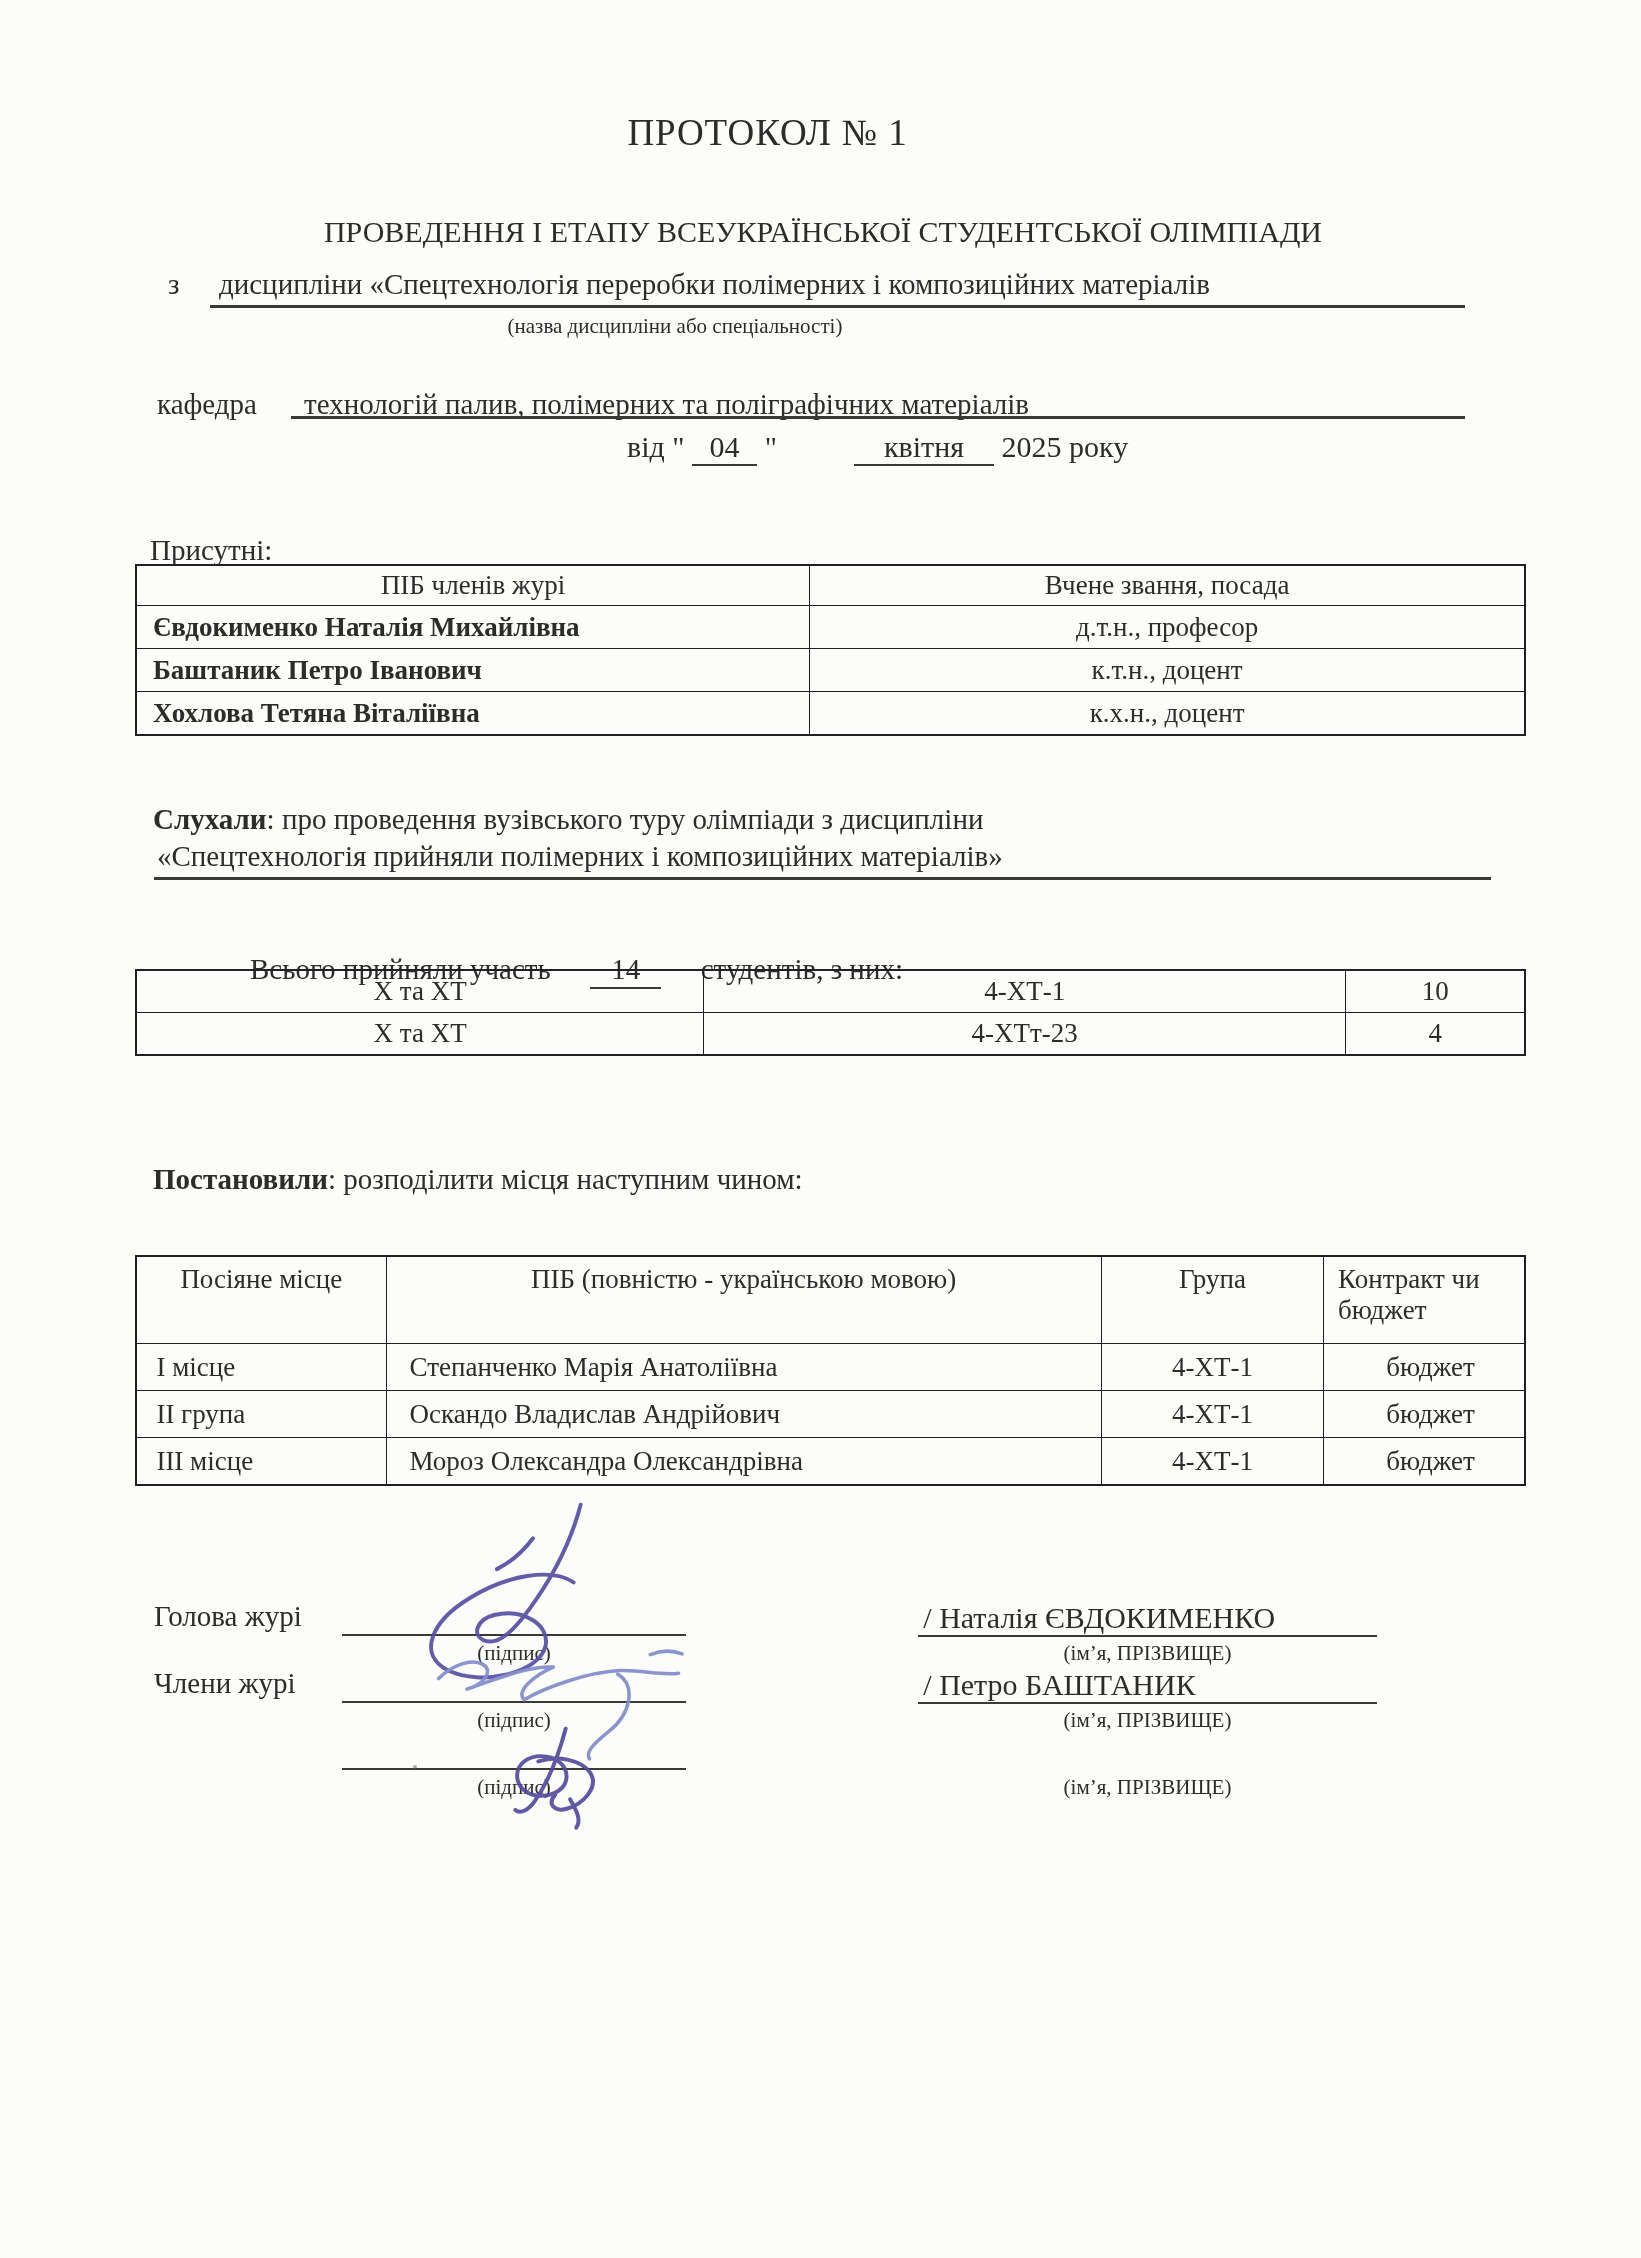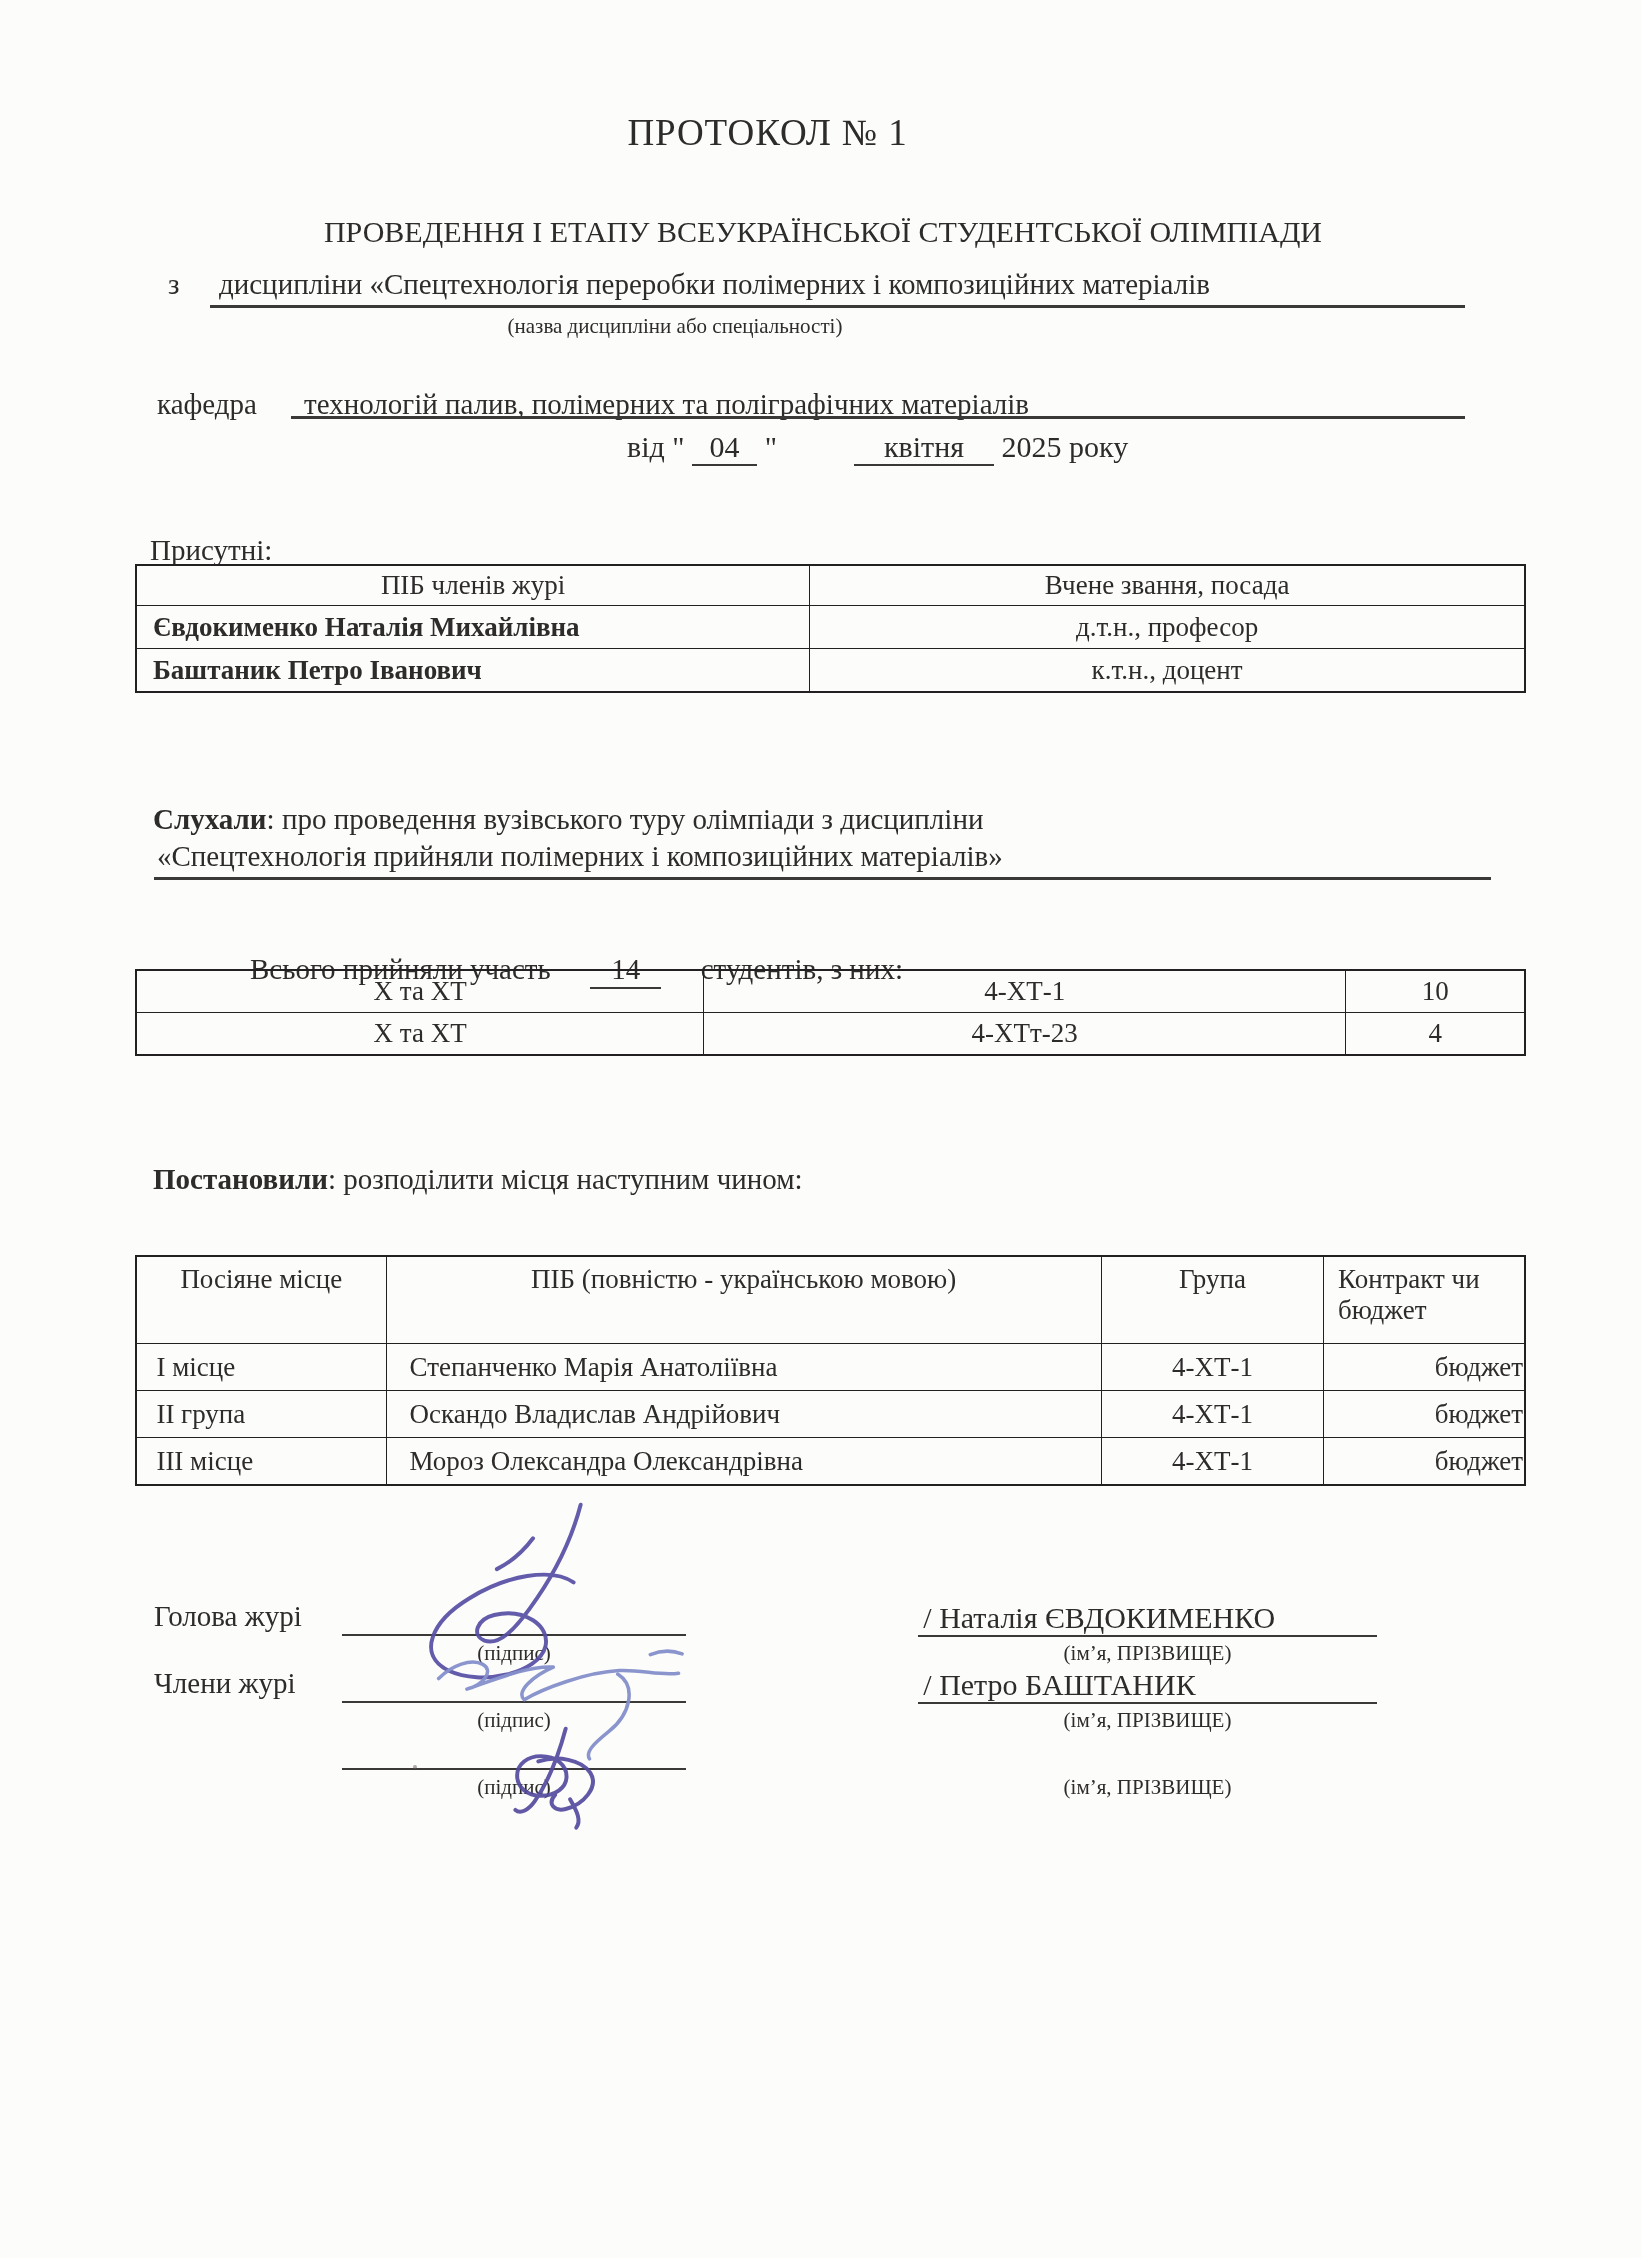"Хохлова Тетяна Віталіївна" tr { html: none -> <tr> <td>Хохлова Тетяна Віталіївна</td> <td>к.х.н., доцент</td> </tr> }
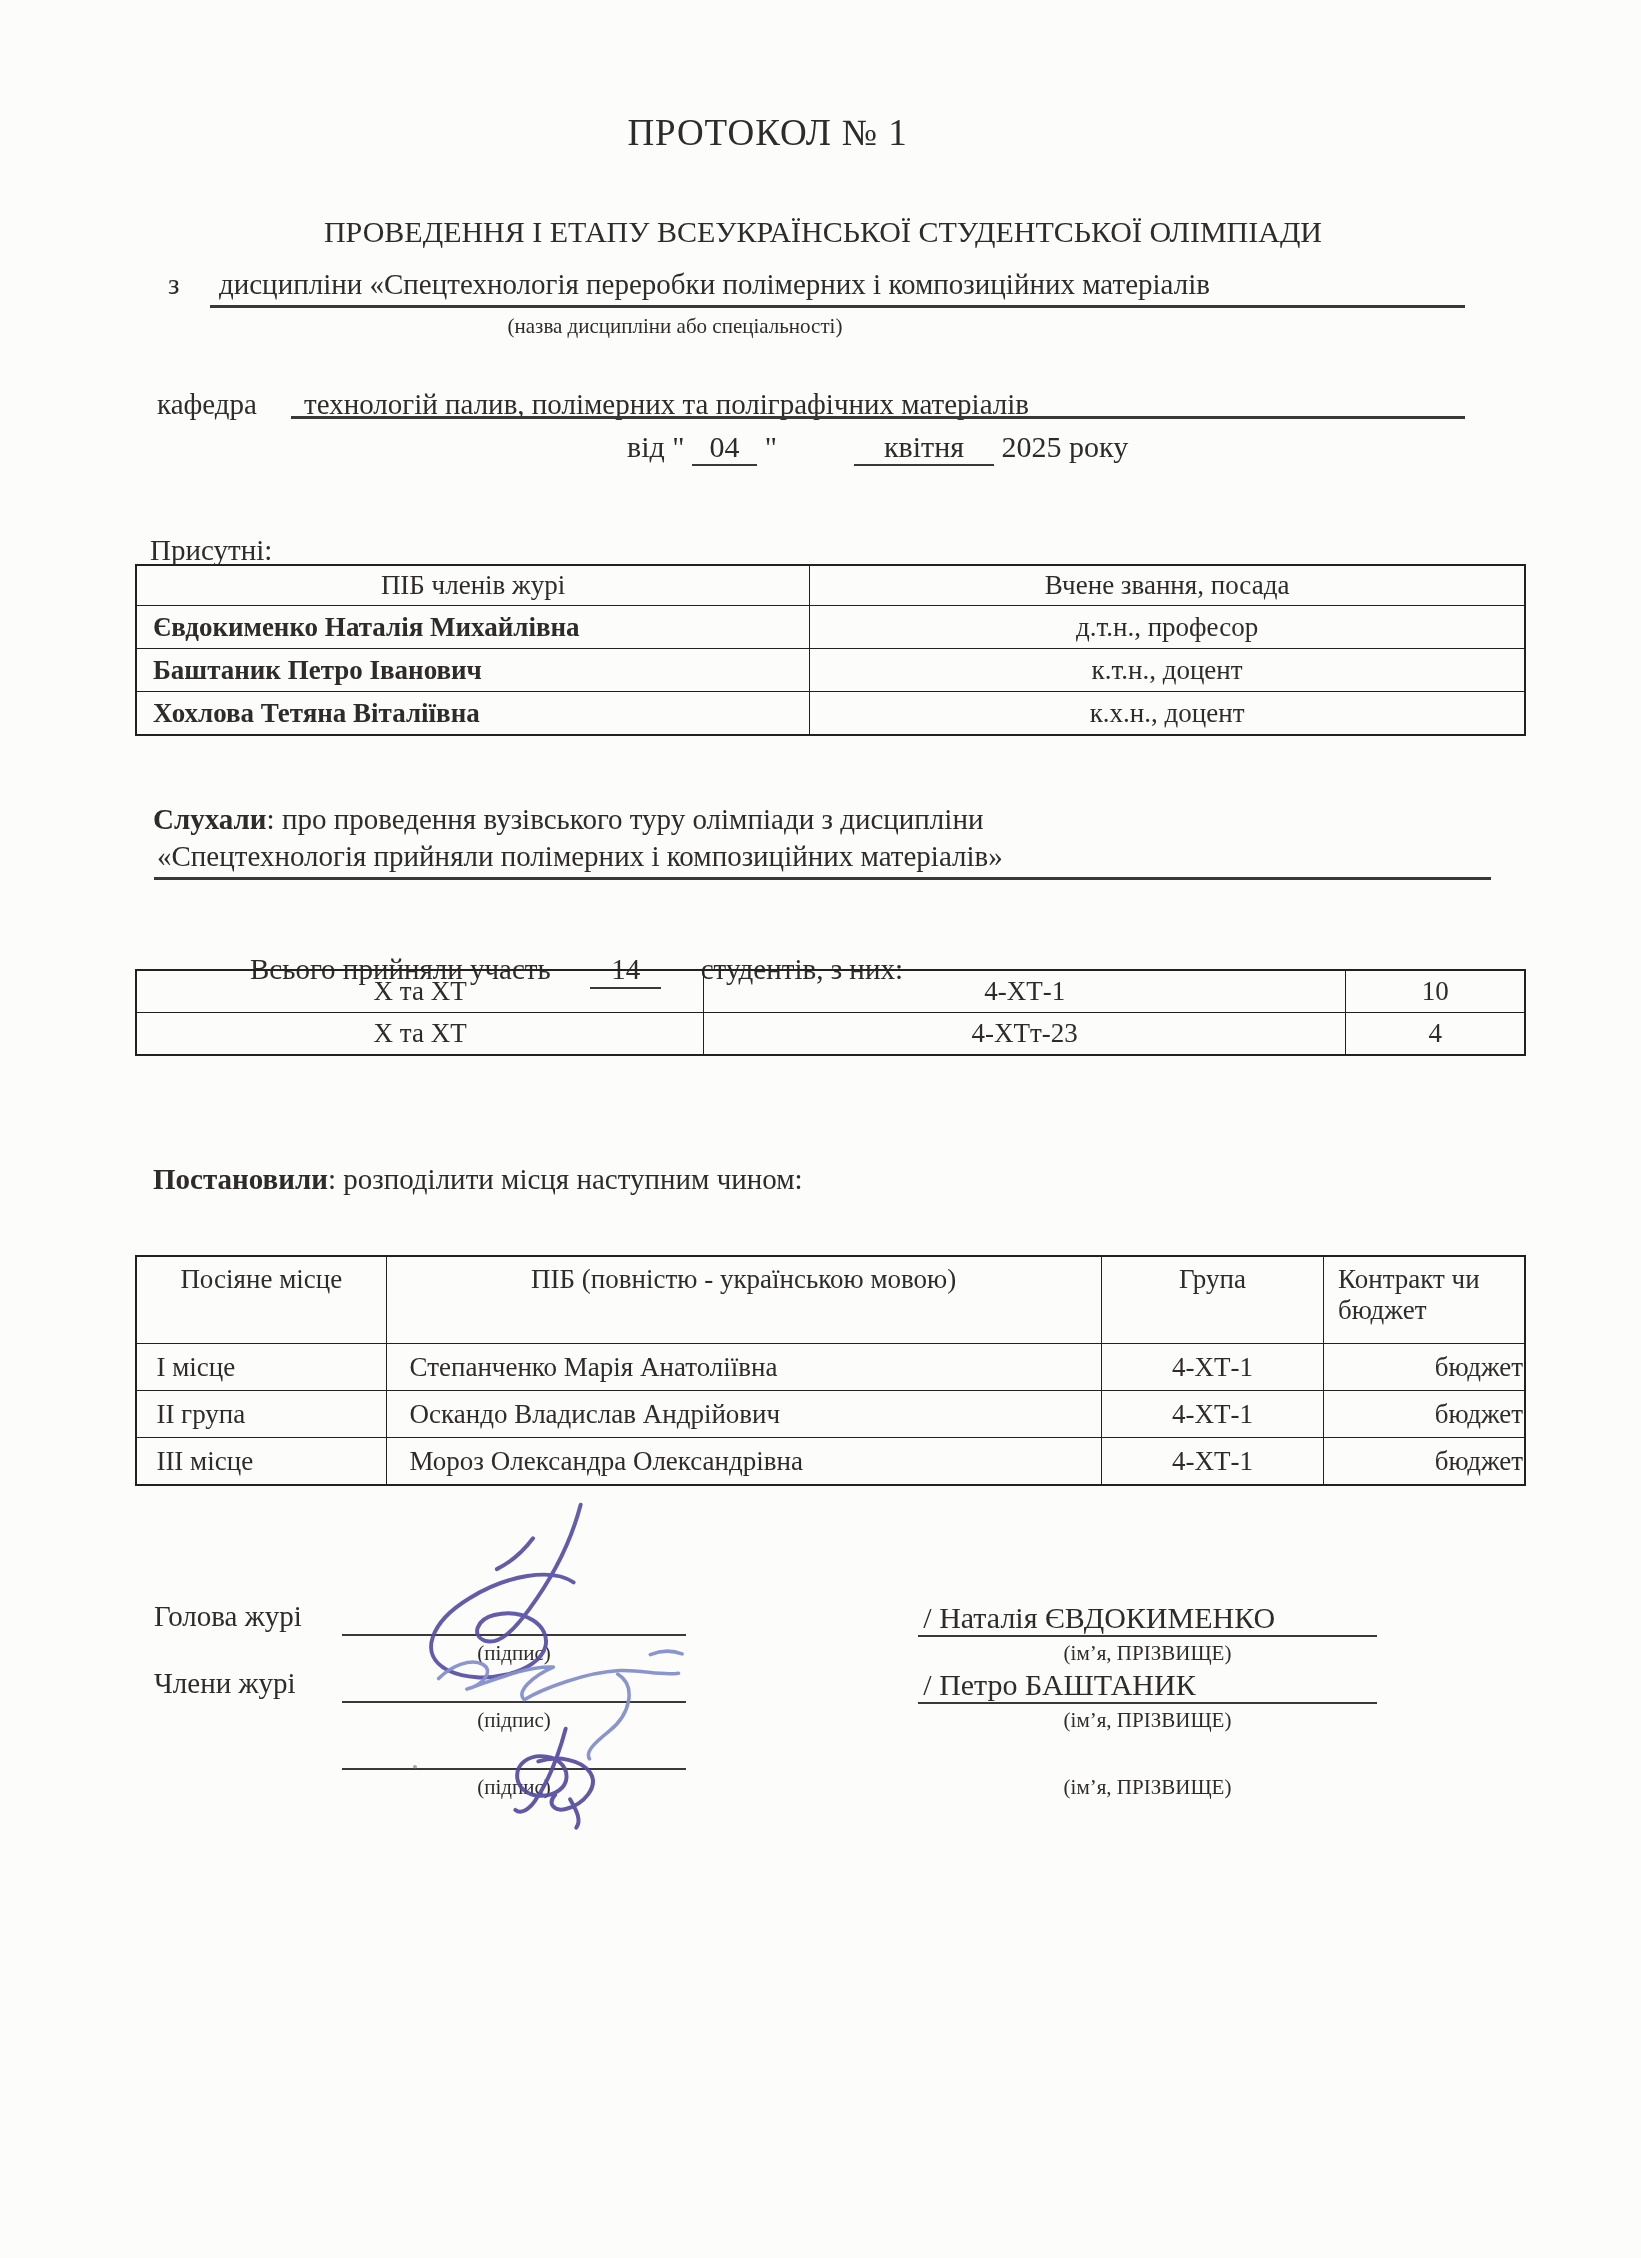"бюджет" .t-res td.c4 { text-align: right -> center }
